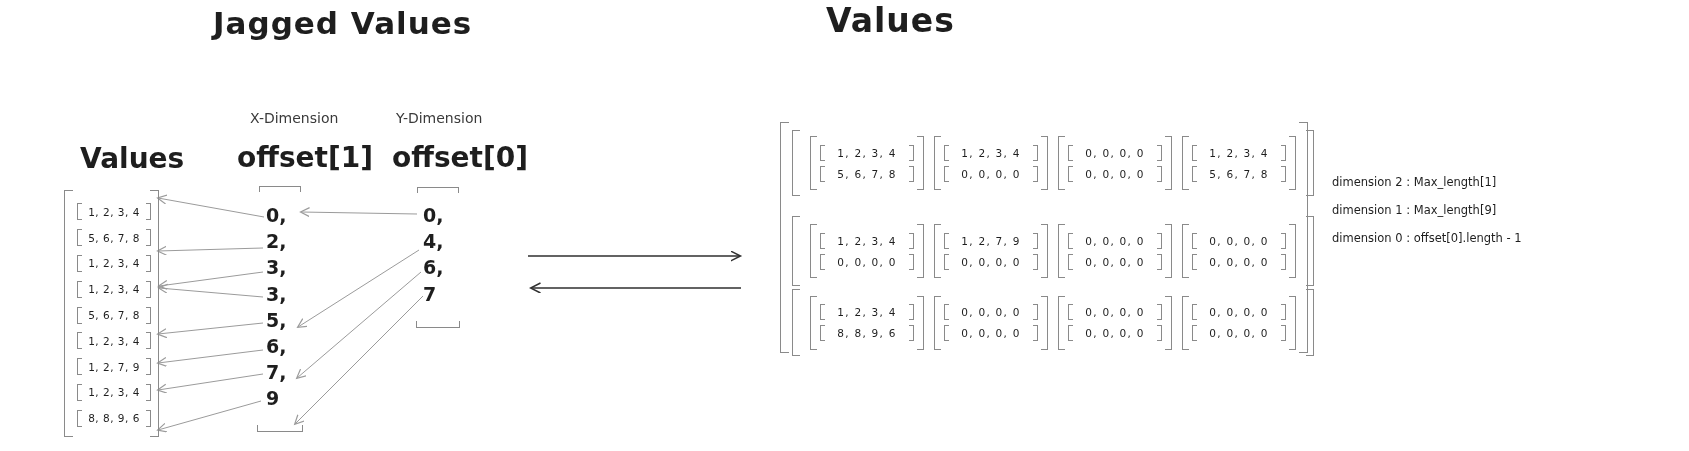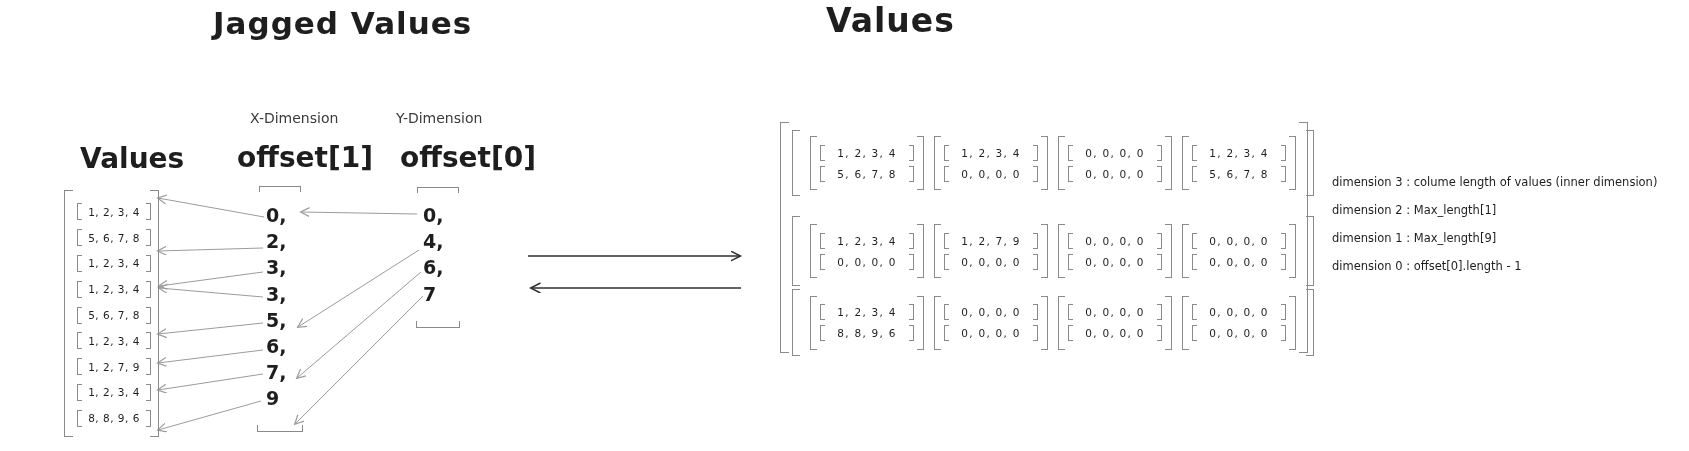"offset[0]" div.abs { left: 400px -> 392px }
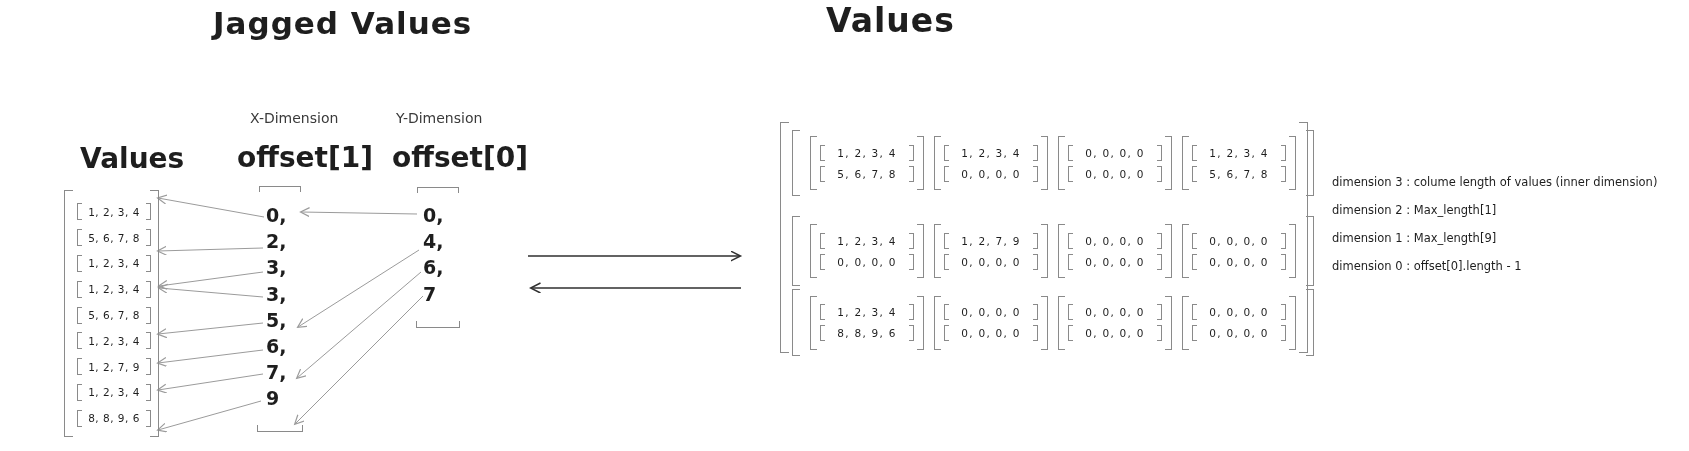"dimension 3 : colume length" div.note-line { html: <div>dimension 3 : colume length of values (inner dimension)</div> -> none }
